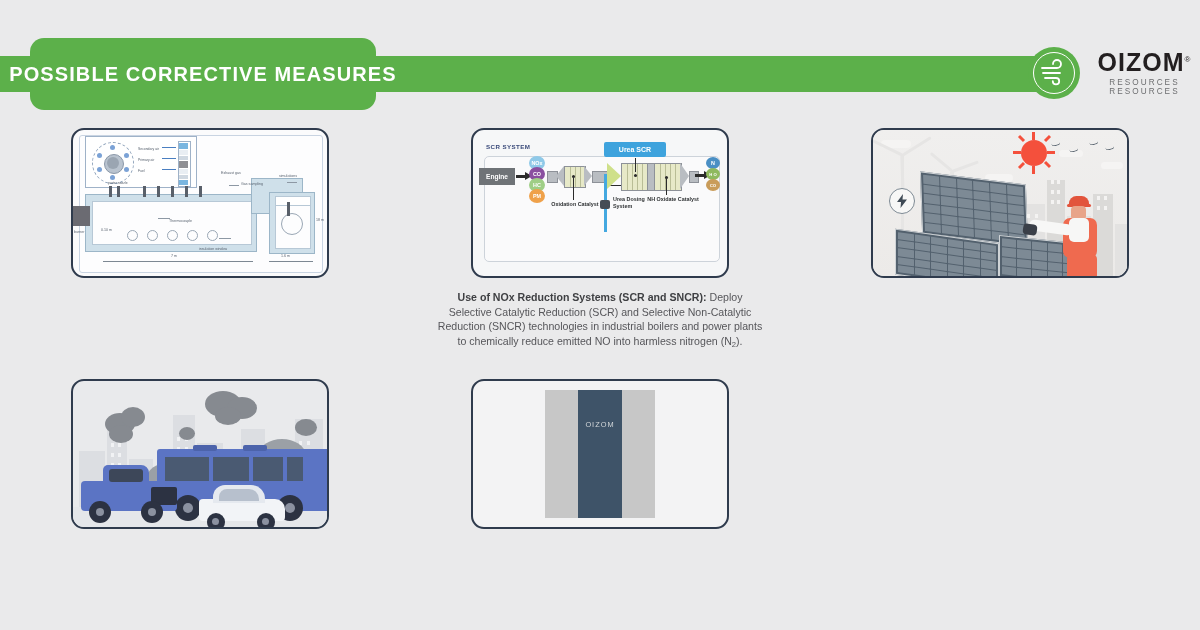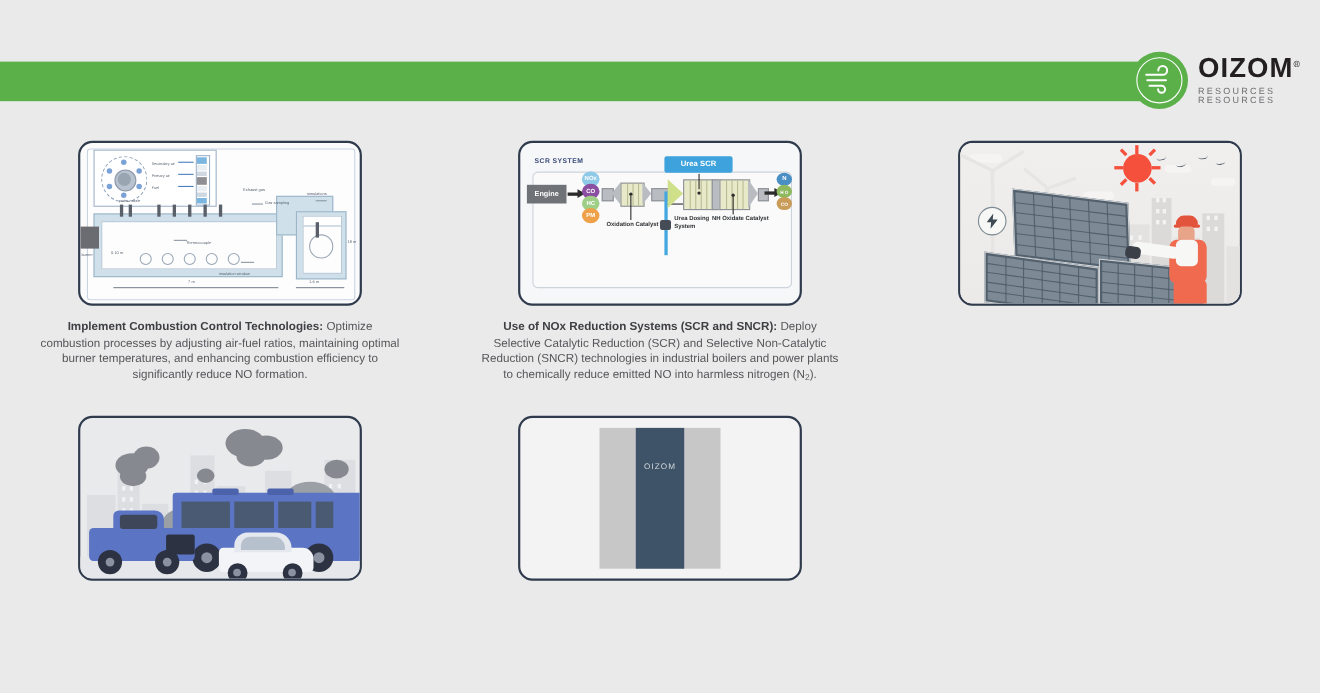"POSSIBLE CORRECTIVE MEASURES" div.hdr-pill { html: none -> <div> <div>POSSIBLE CORRECTIVE MEASURES</div> </div> }
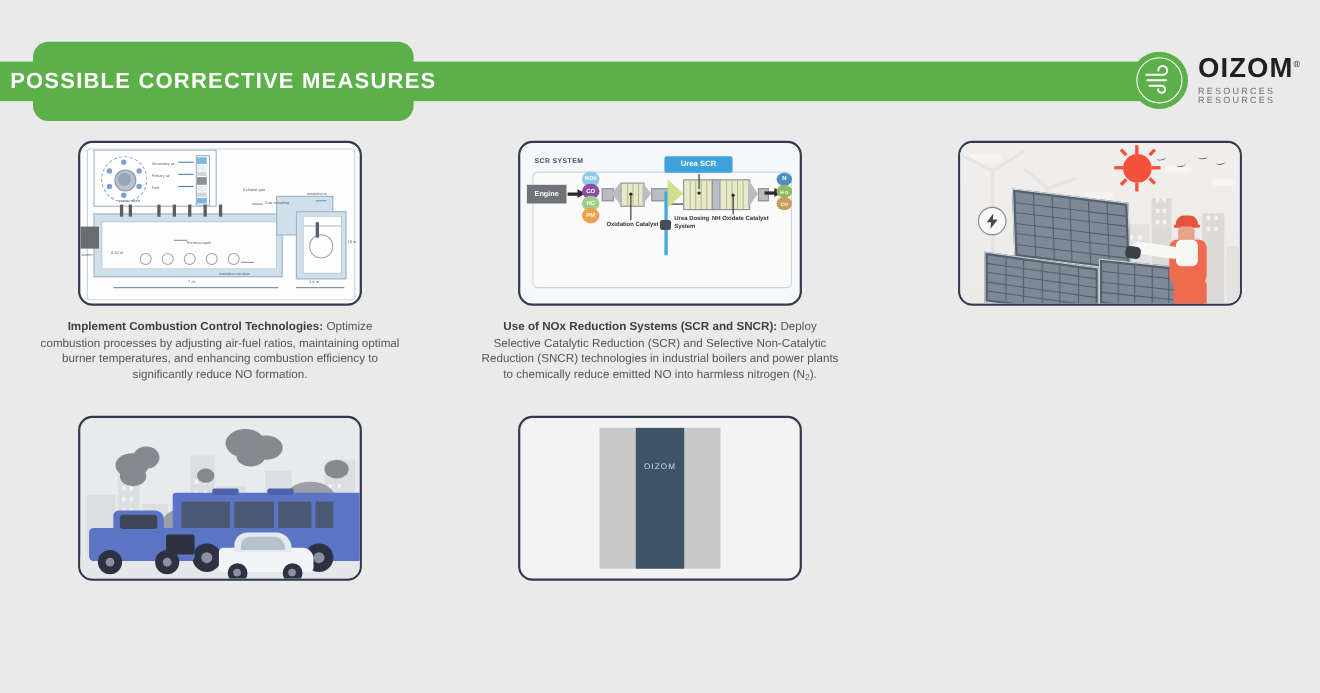"OIZOM®" .logo-txt { text-align: none -> center }
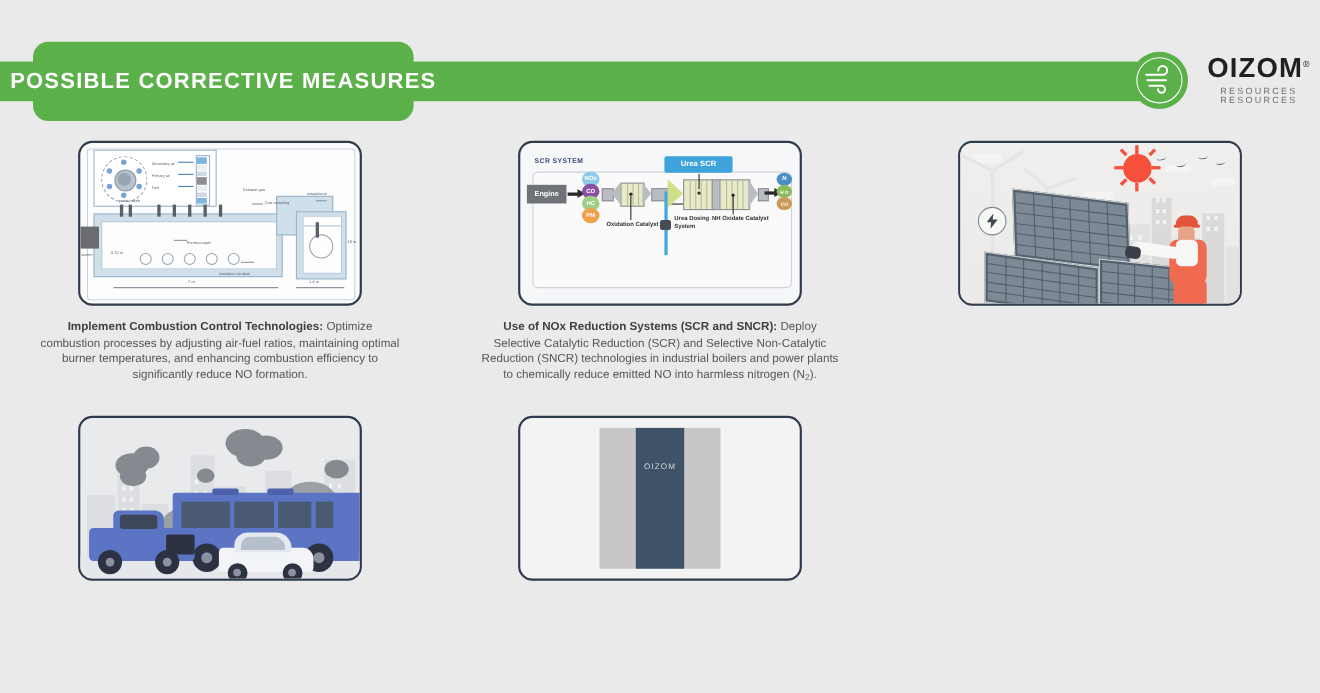"Implement Combustion Control" div.caption { html: <div> <b>Implement Combustion Control Technologies:</b> <span>Optimize combustion processes by adjusting air-fuel ratios, maintaining optimal burner temperatures, and enhancing combustion efficiency to significantly reduce NO formation.</span> </div> -> none }
